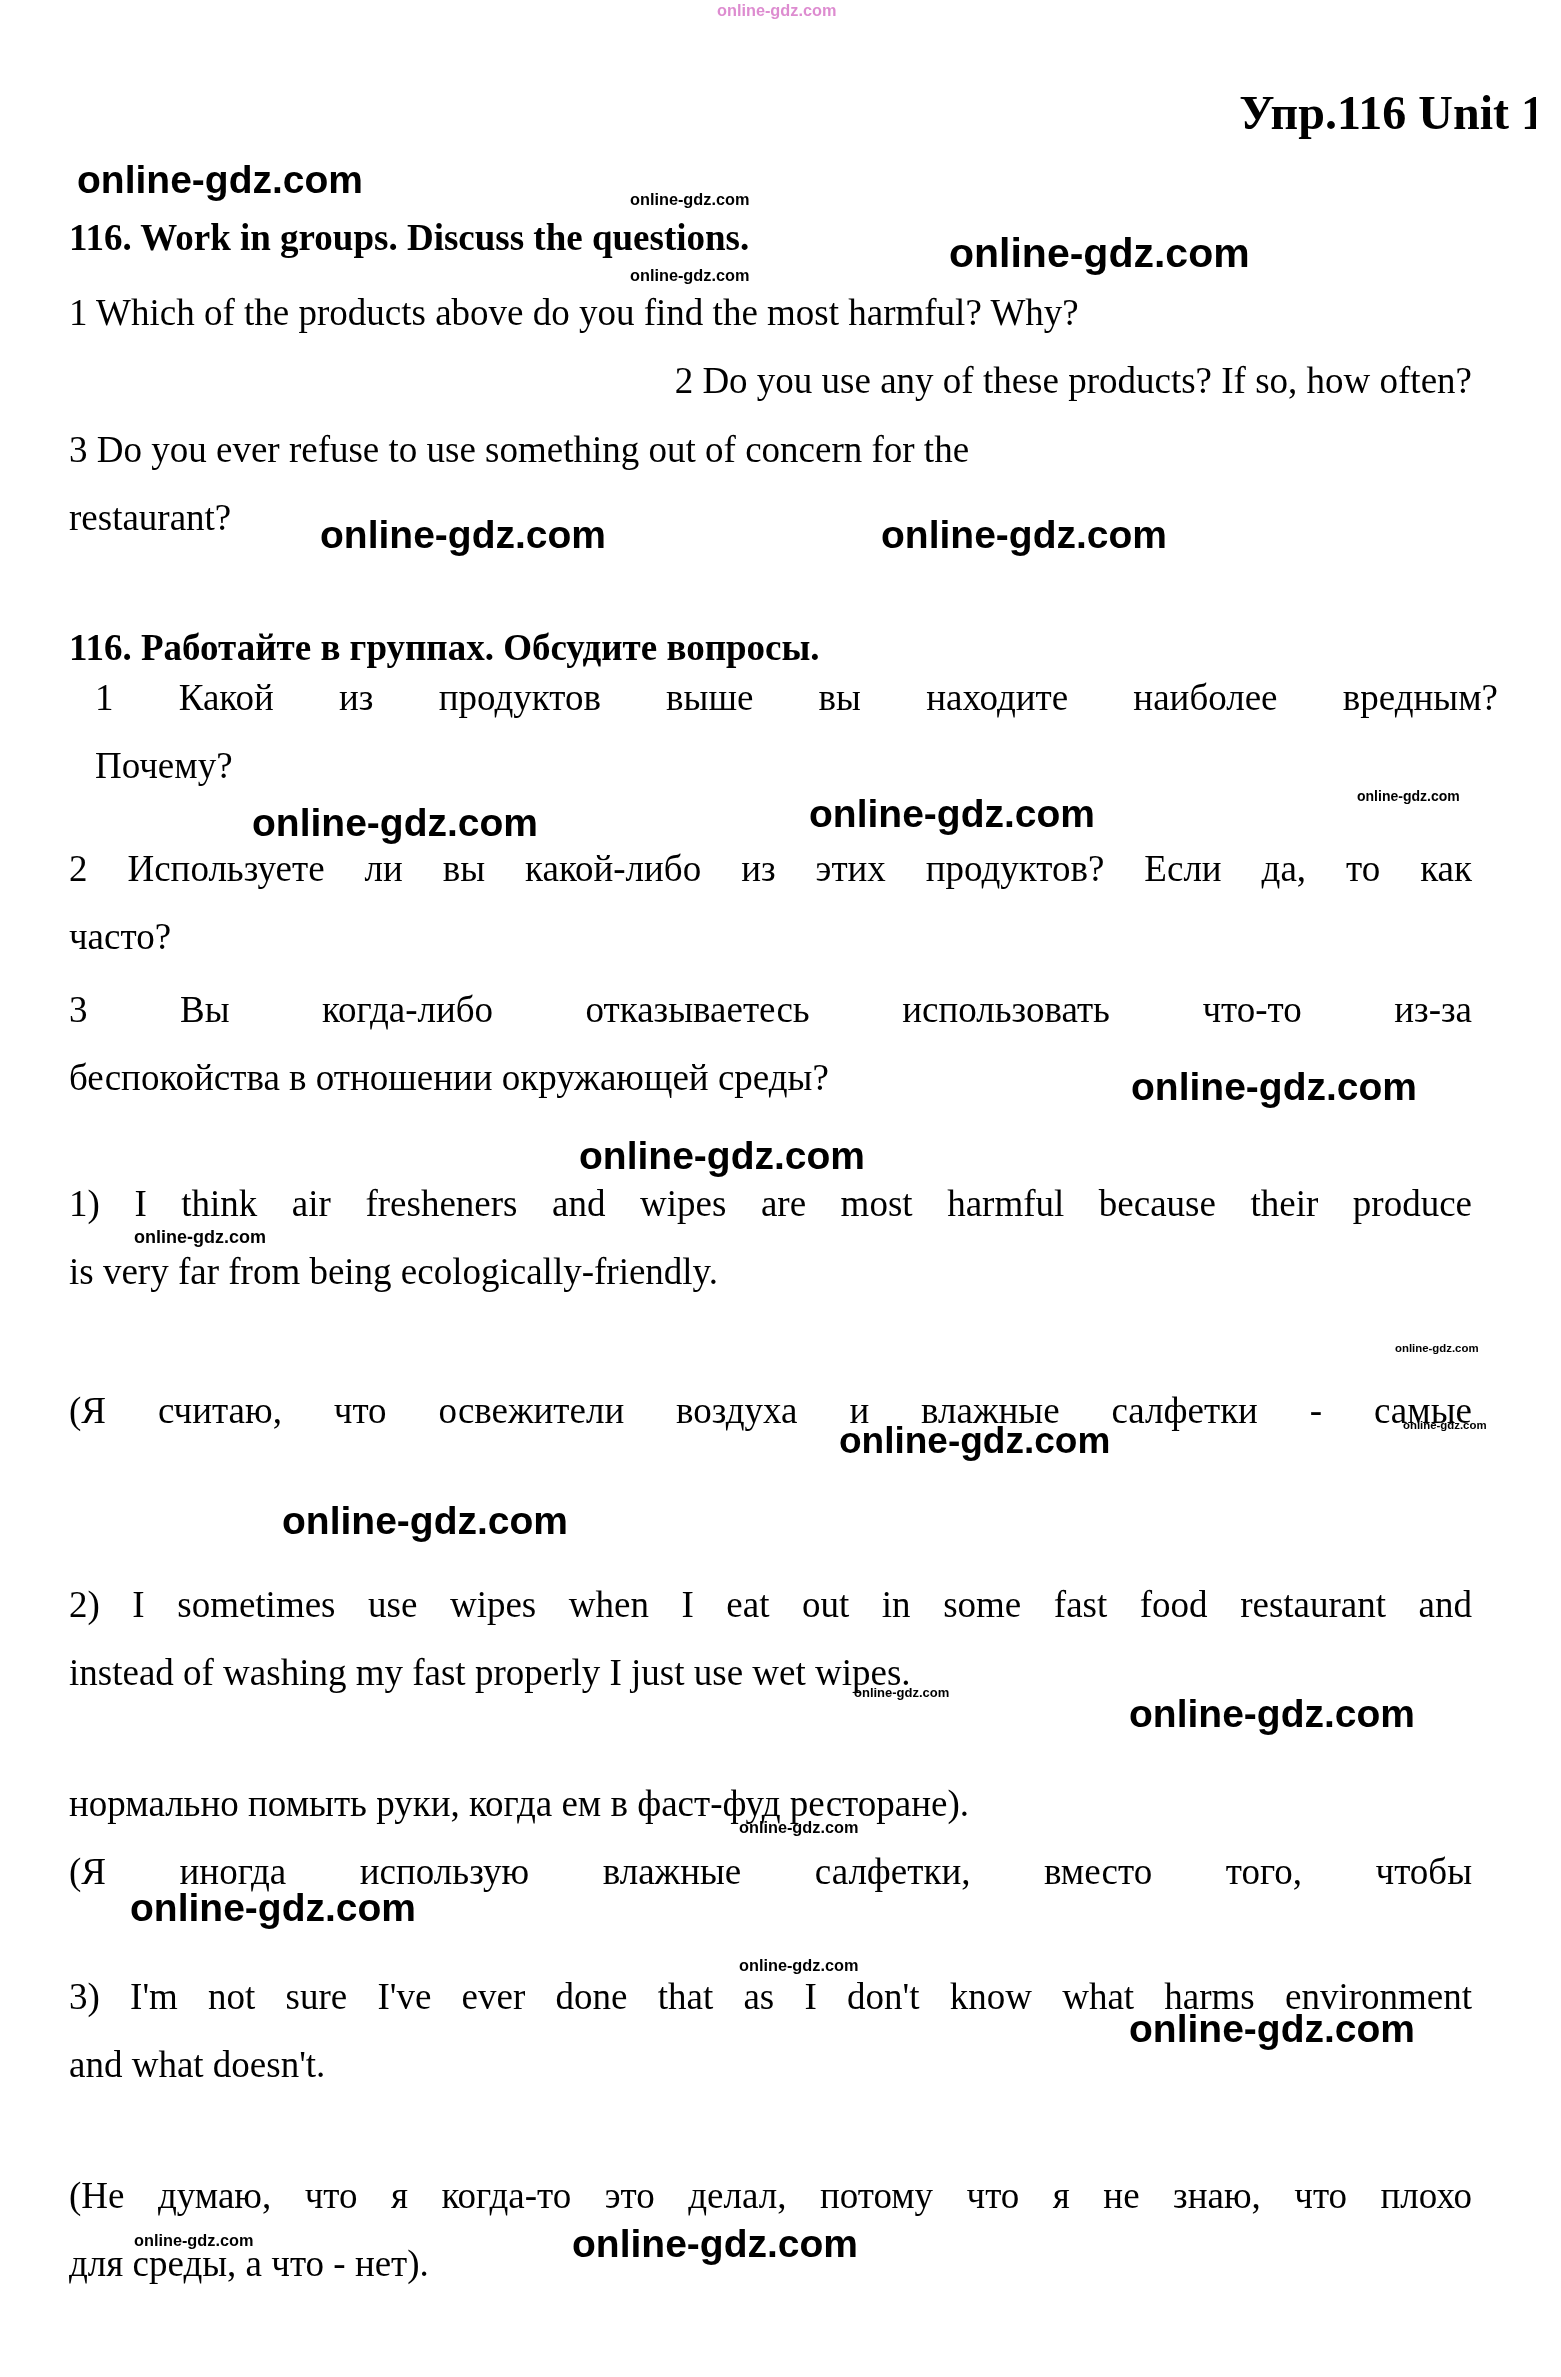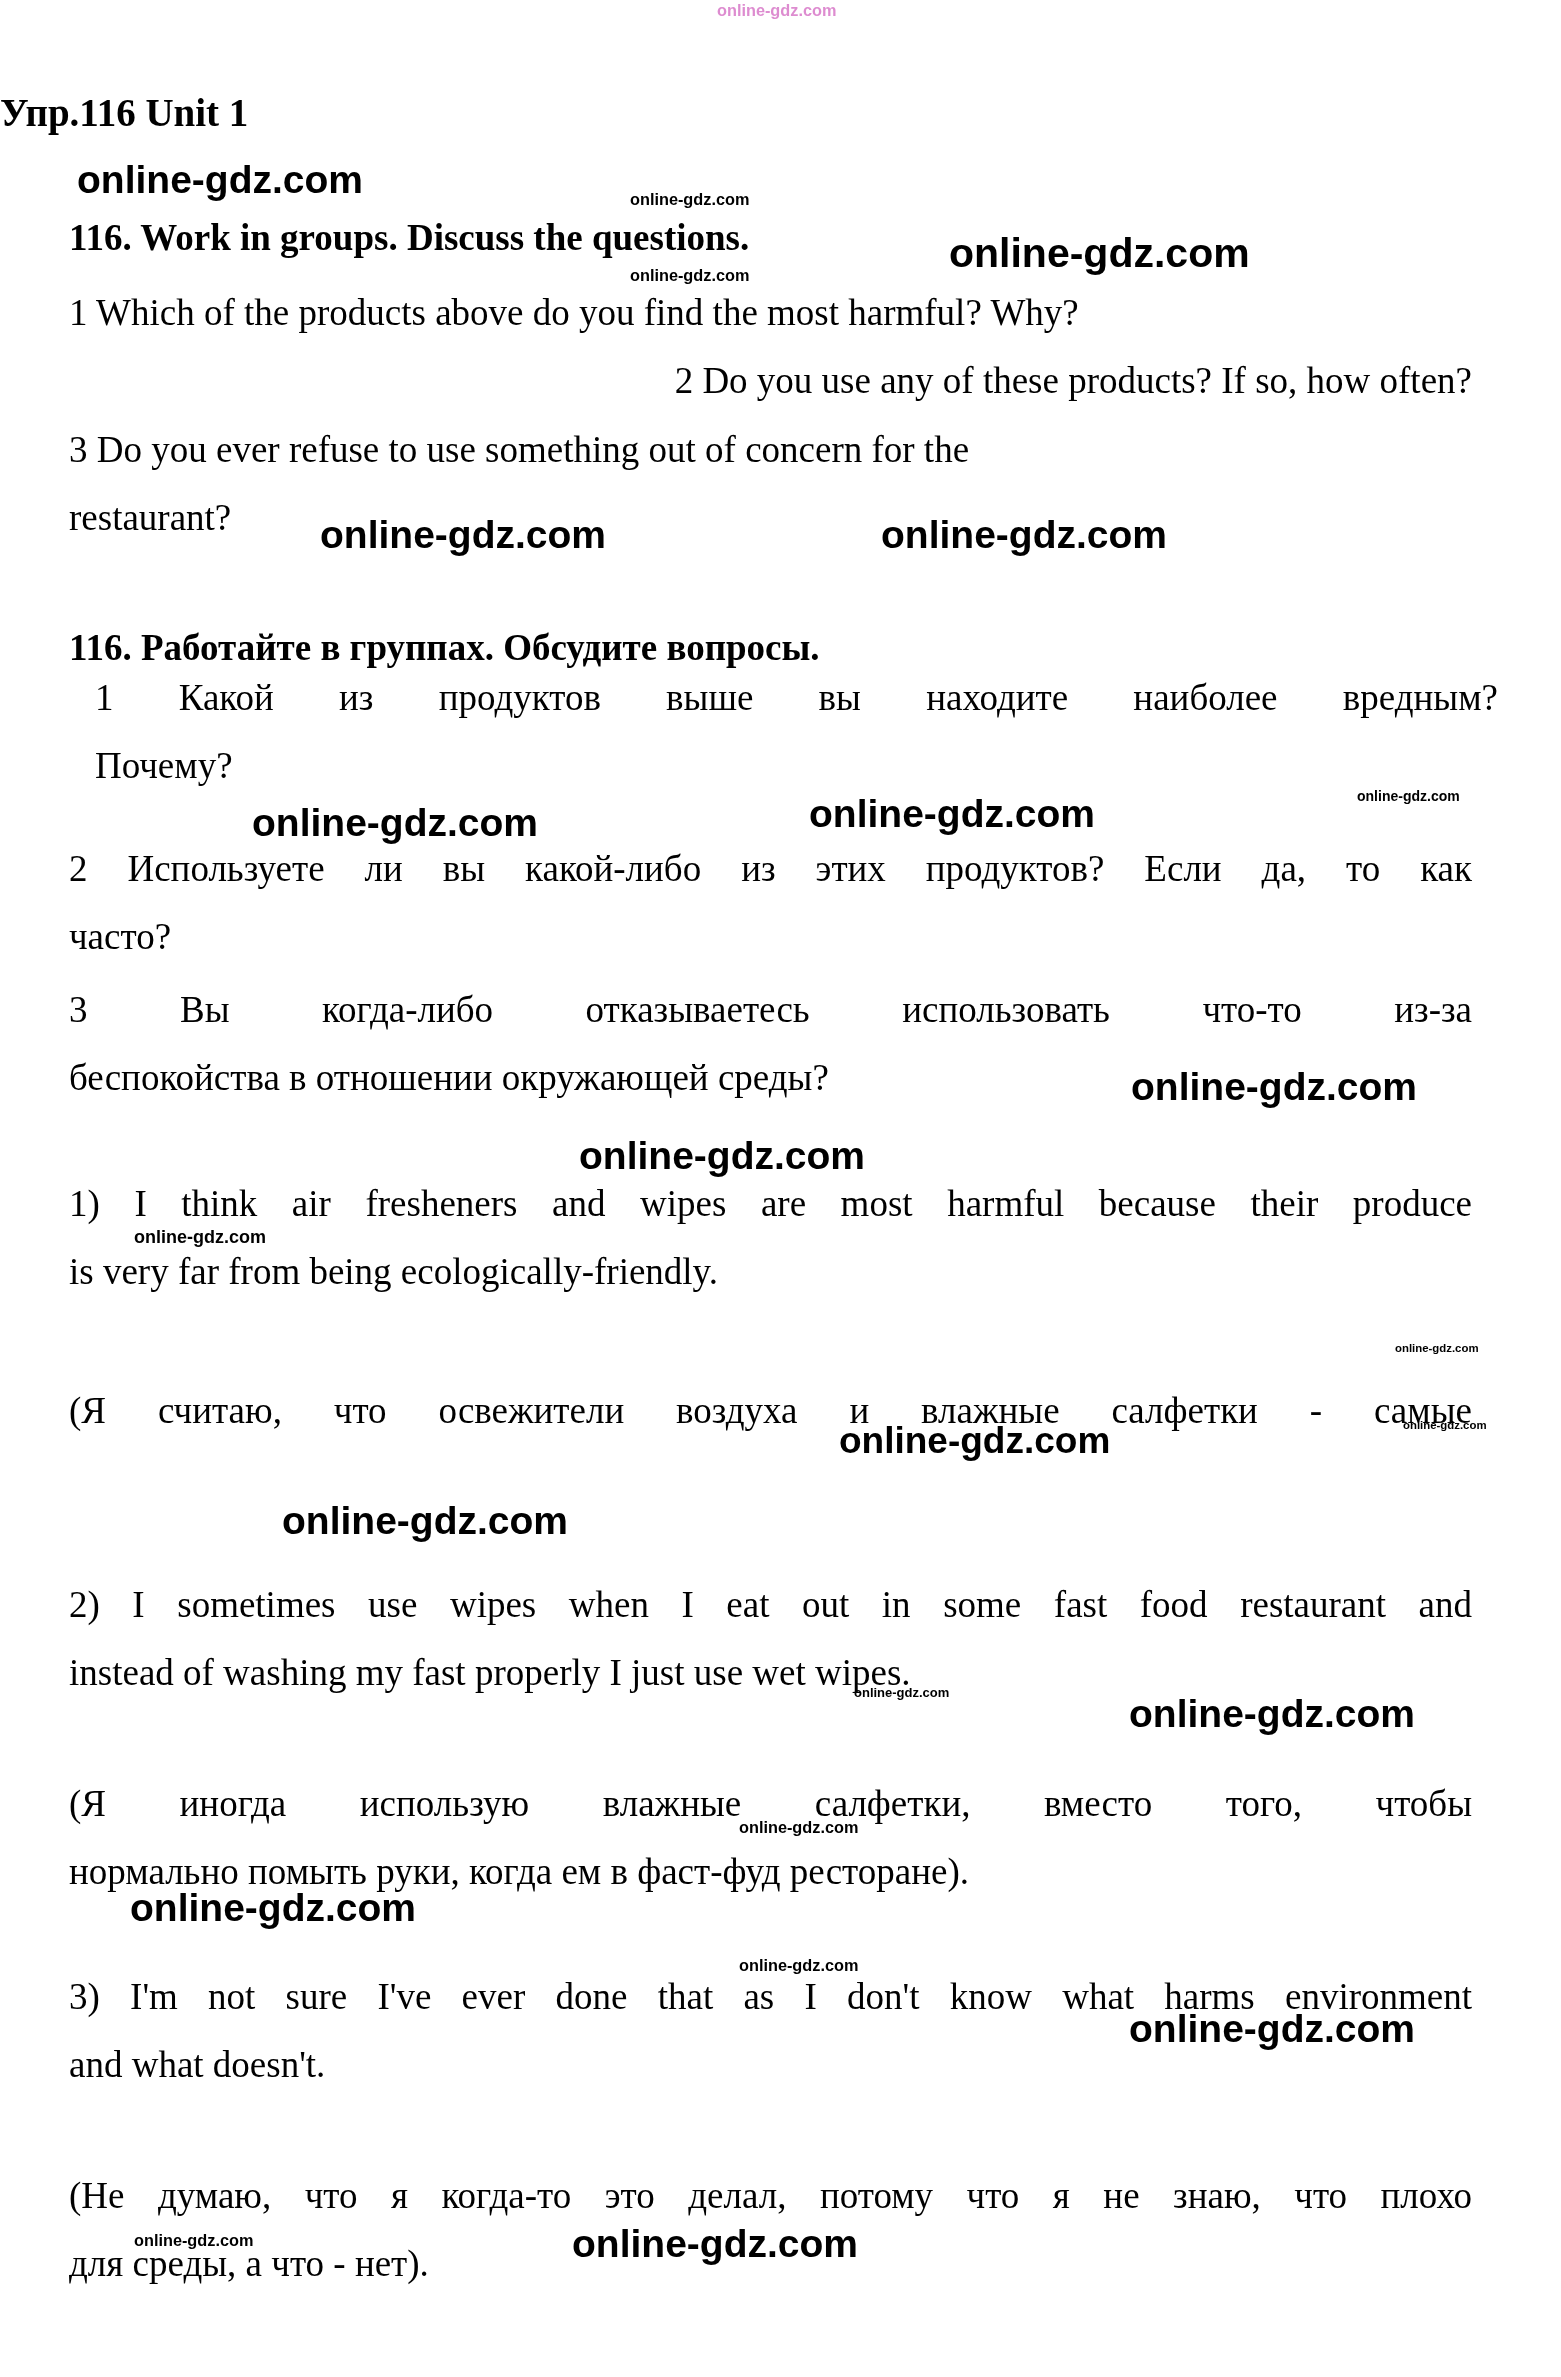"Упр.116 Unit 1" .title { font-size: 39px -> 48px; padding-left: none -> 9px; text-align: left -> right }
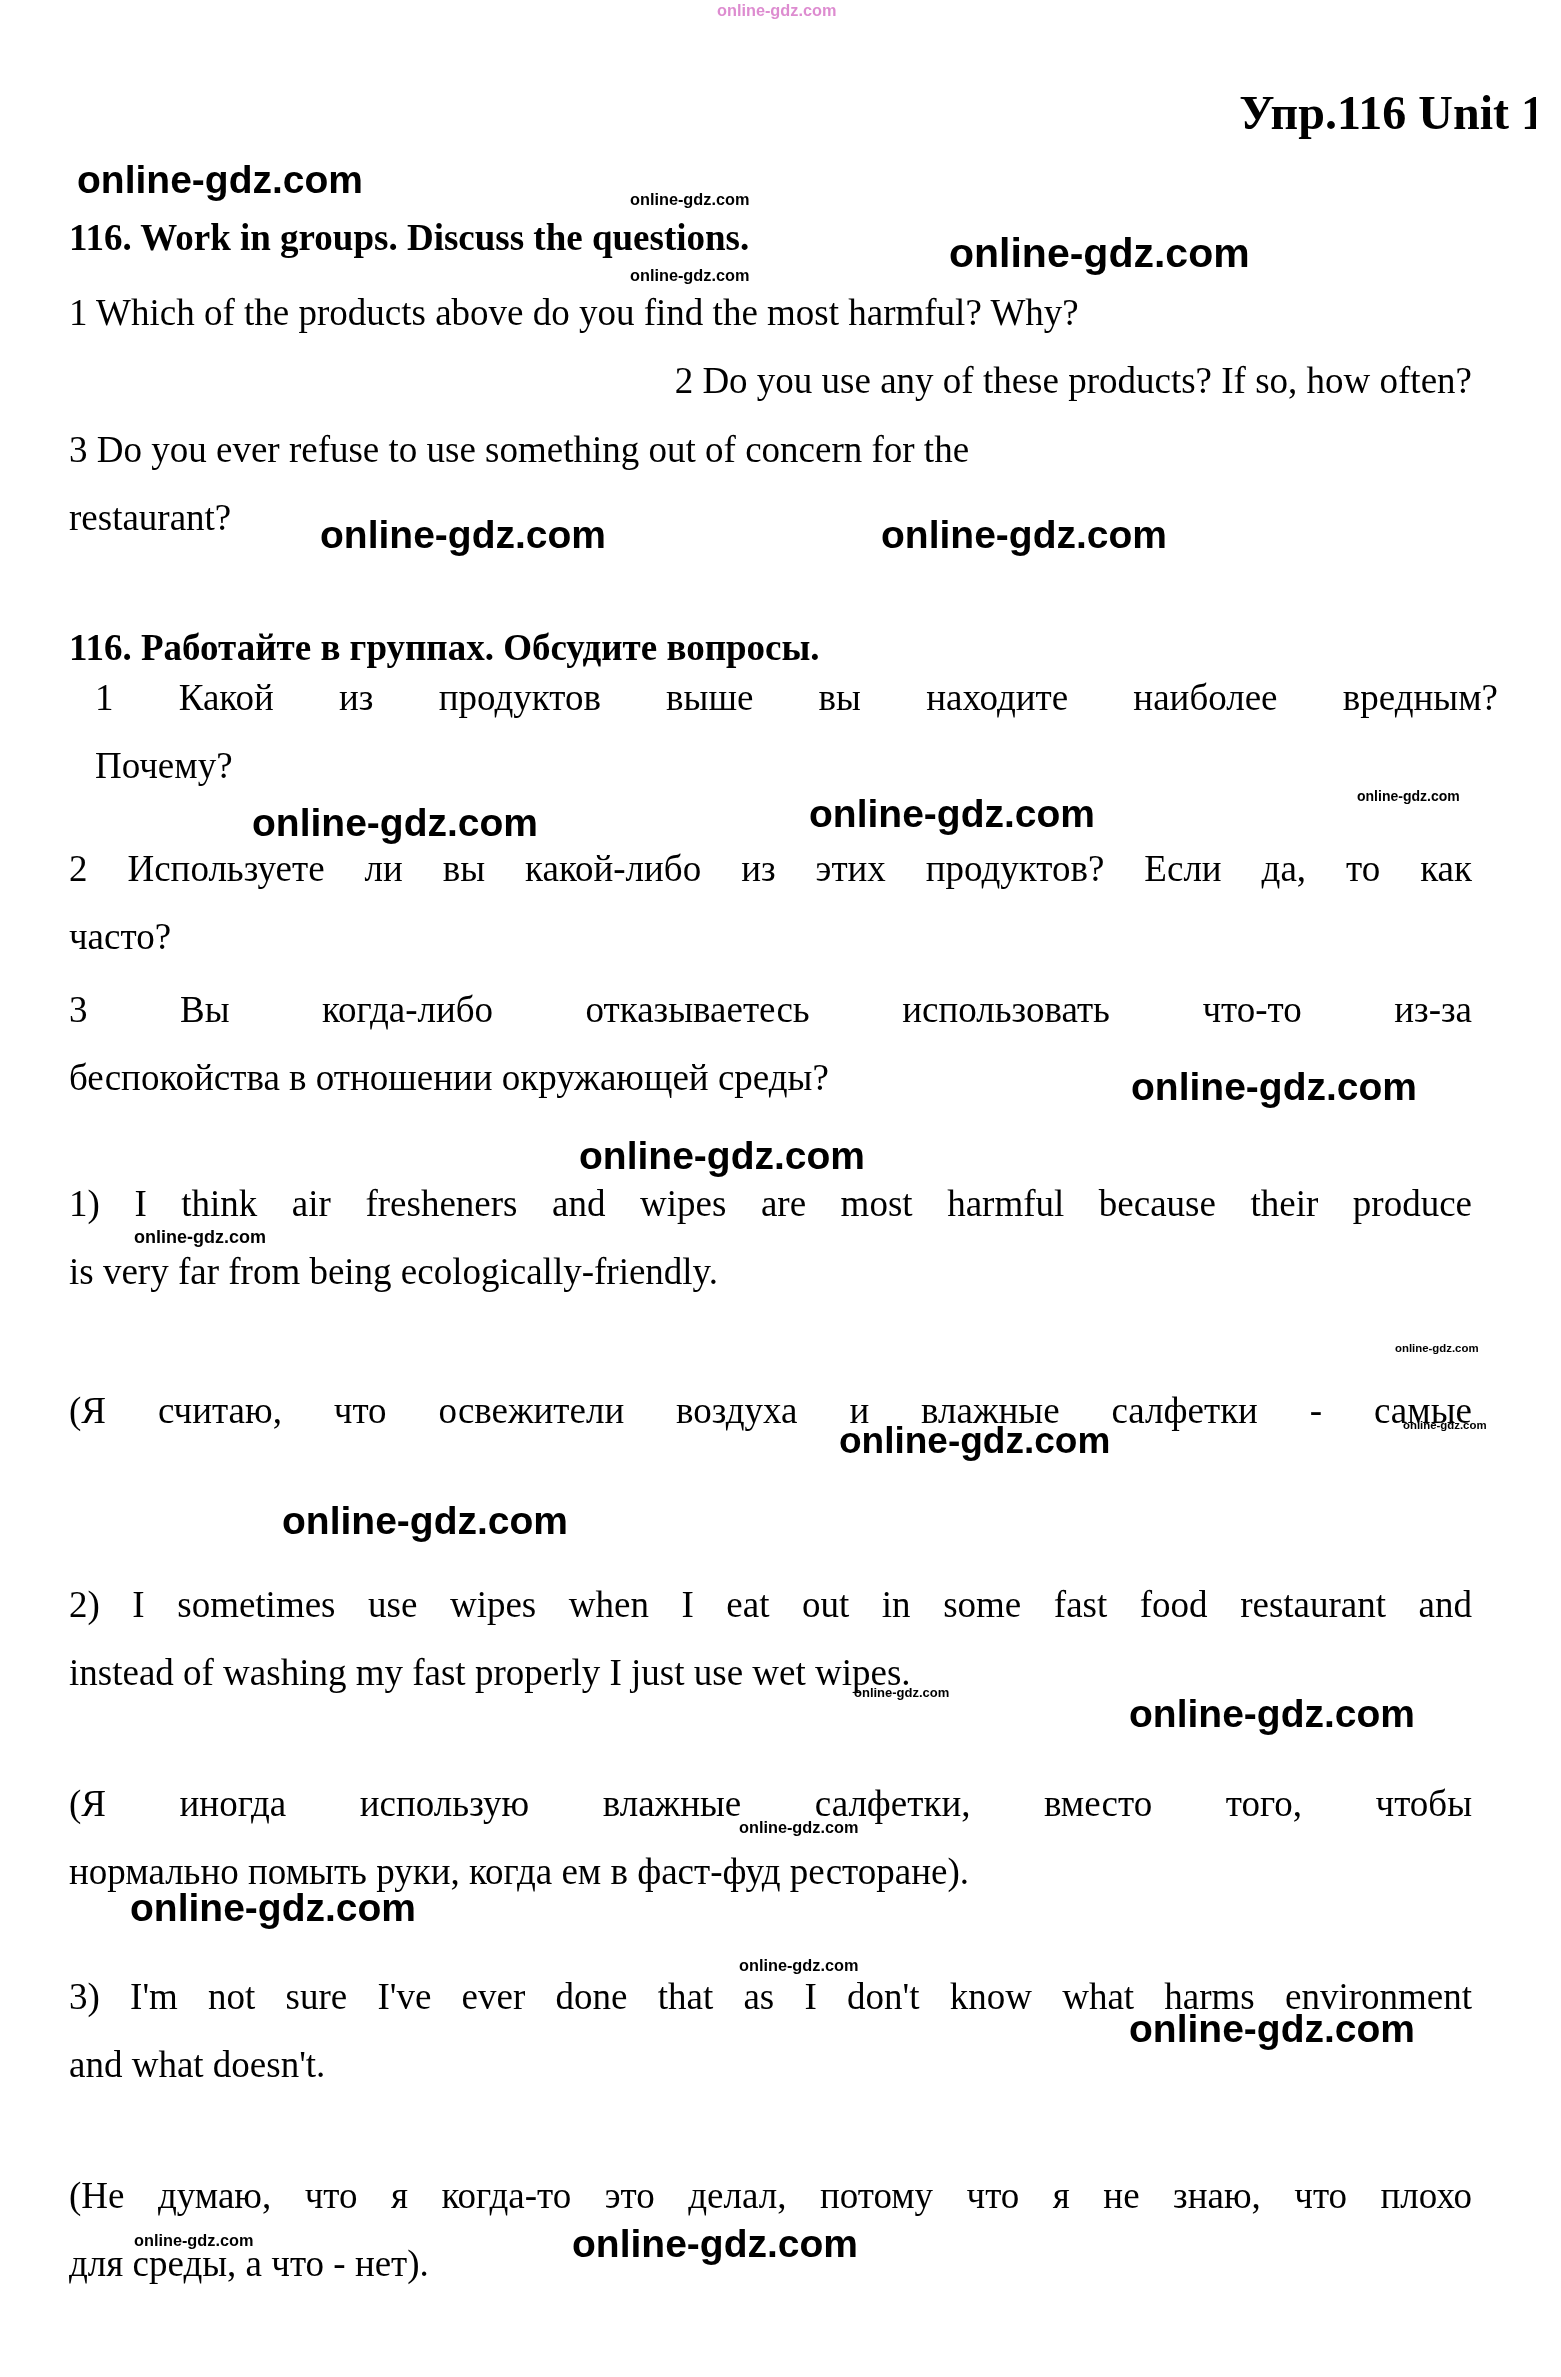"(Я иногда использую влажные салфетки," div.line { order: before "нормально помыть руки, когда ем" -> after "нормально помыть руки, когда ем" }
